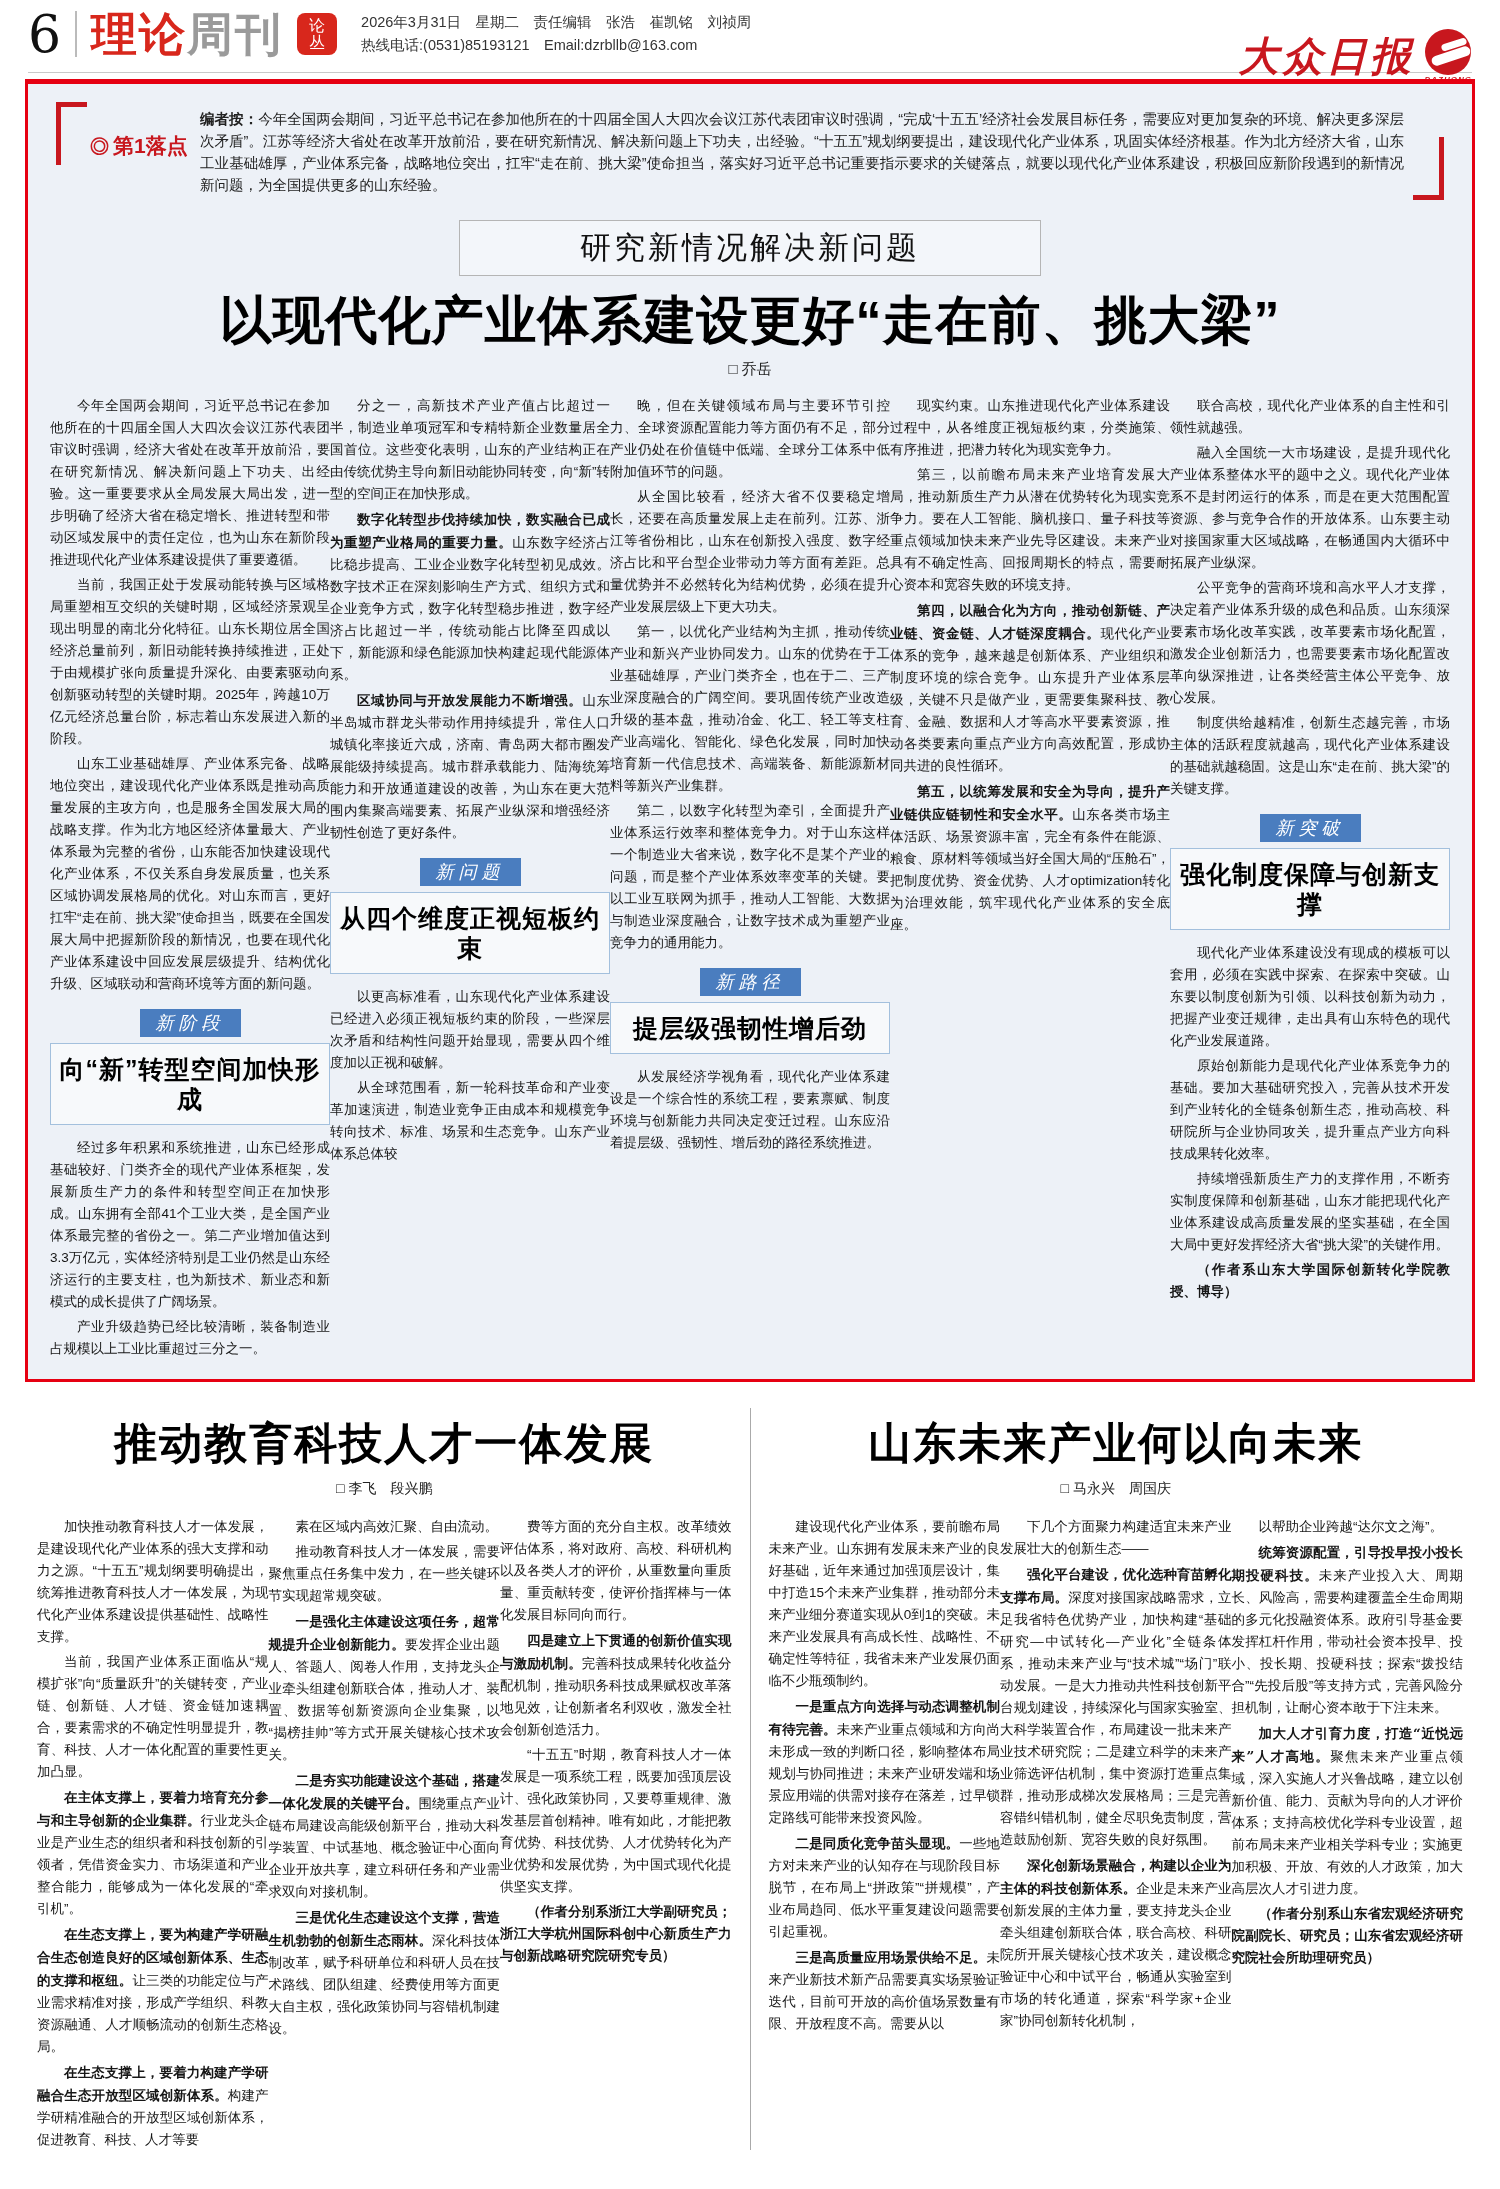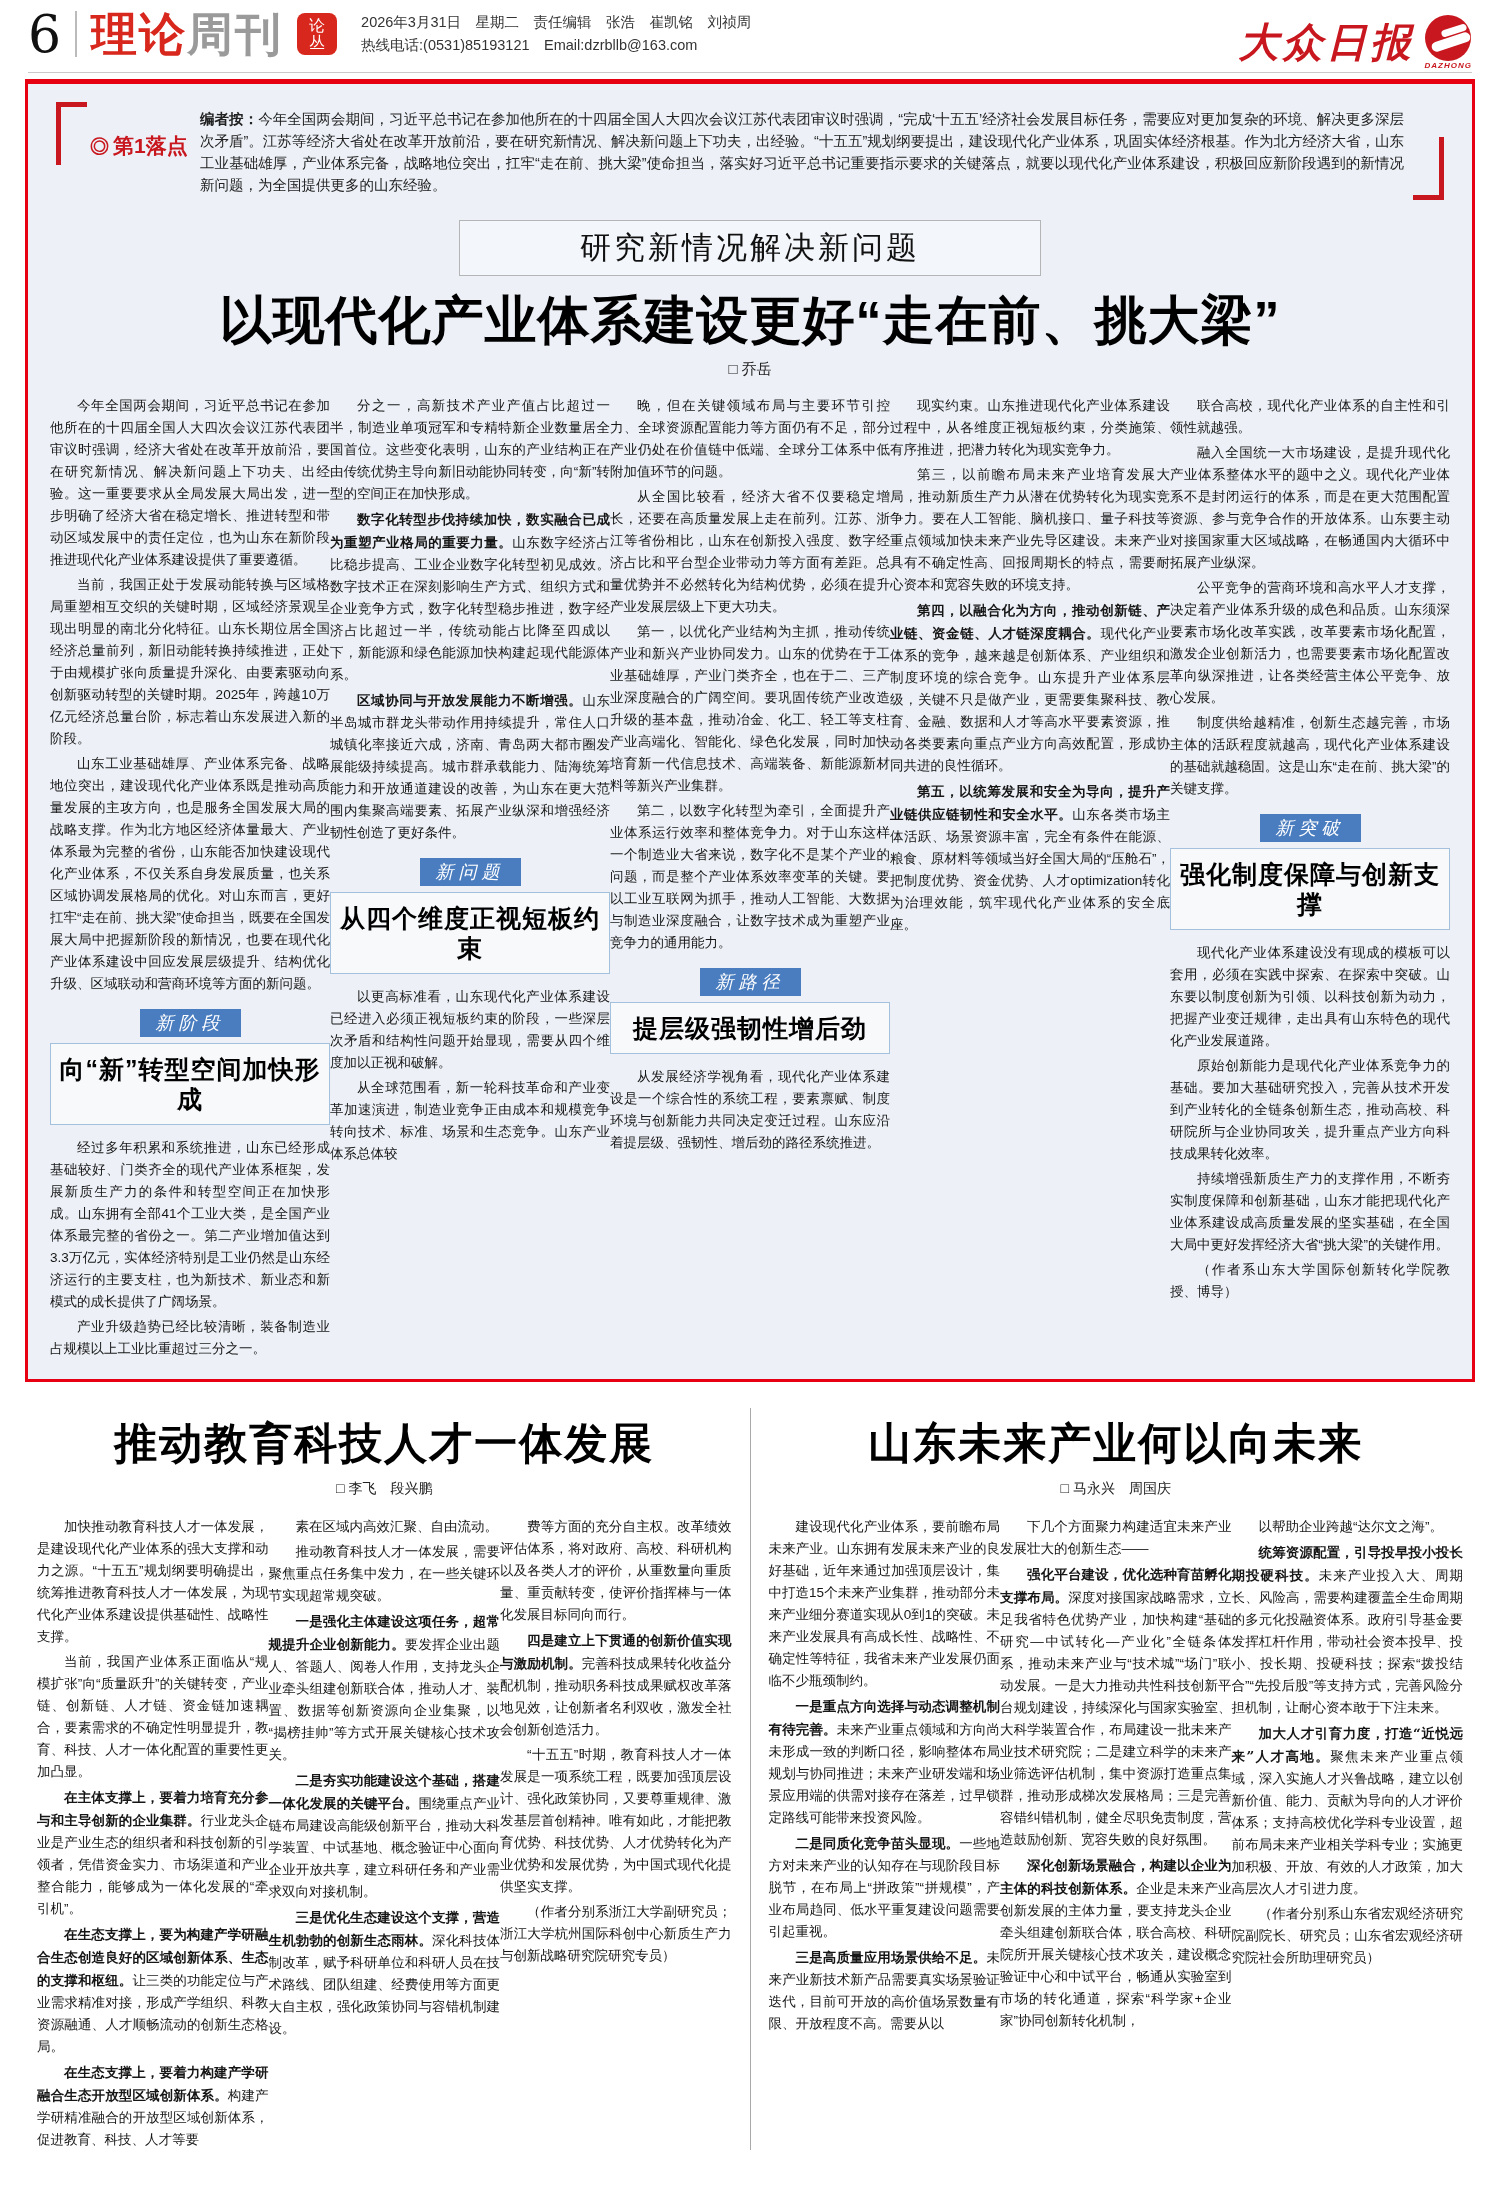"大众日报" .ph-right { margin-top: 7px -> 21px }
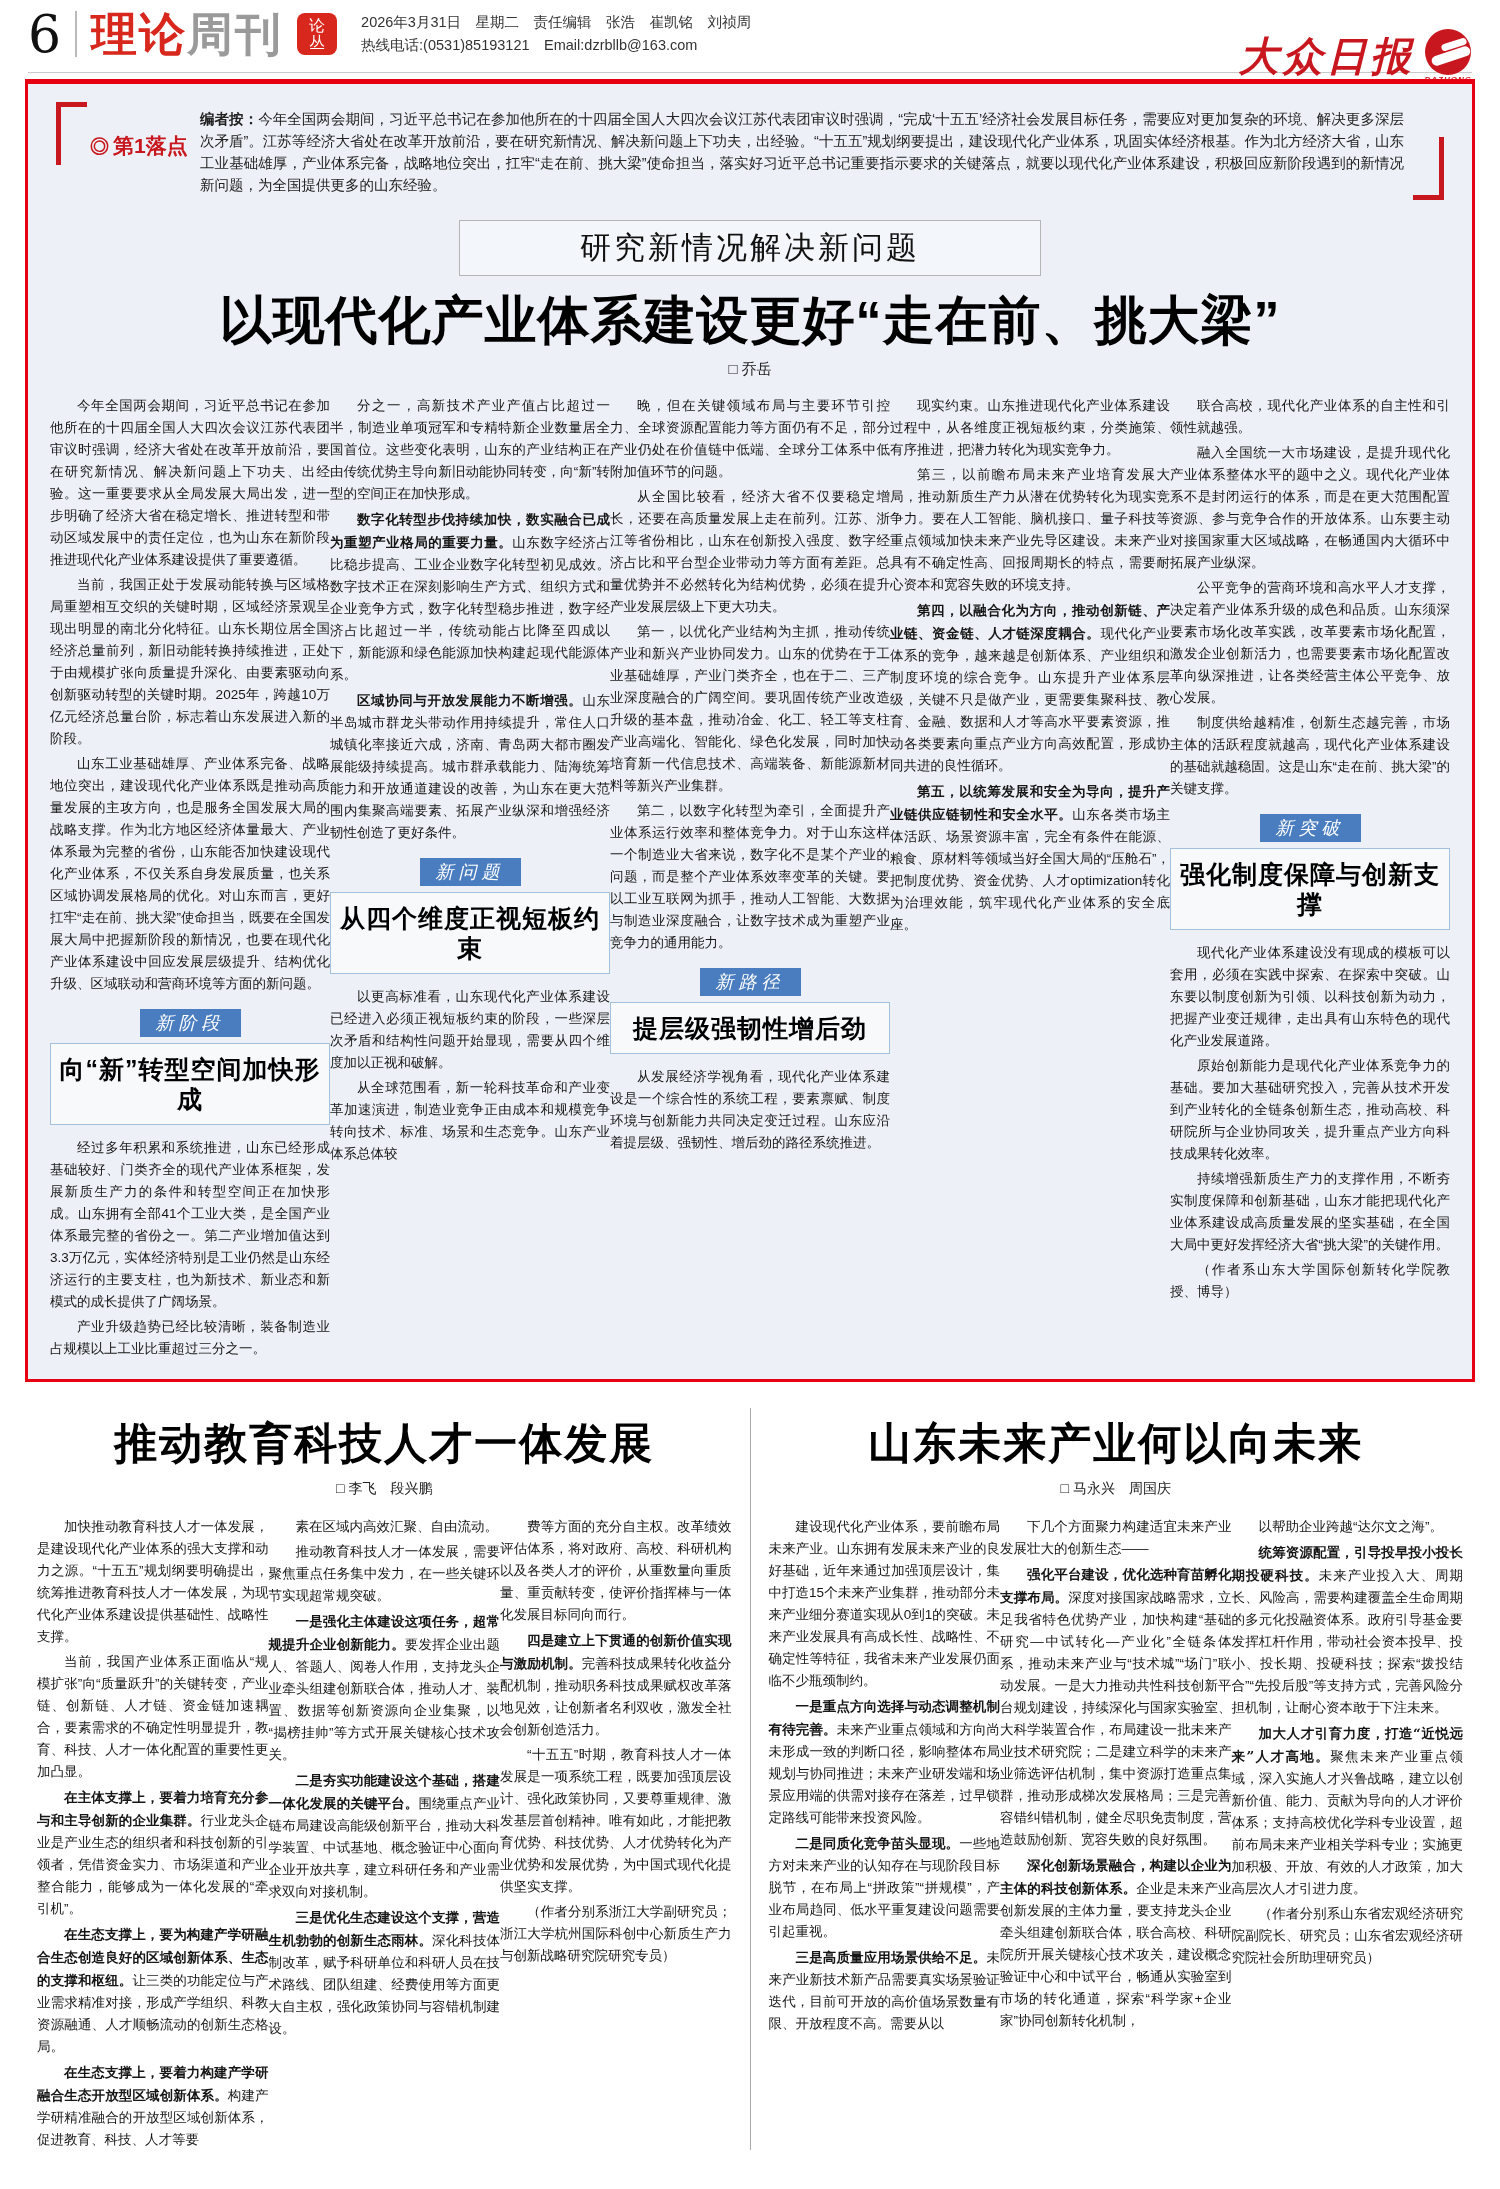"（作者系山东大学国际创新转化学院教授、博导）" .attrib { font-weight: normal -> bold }
